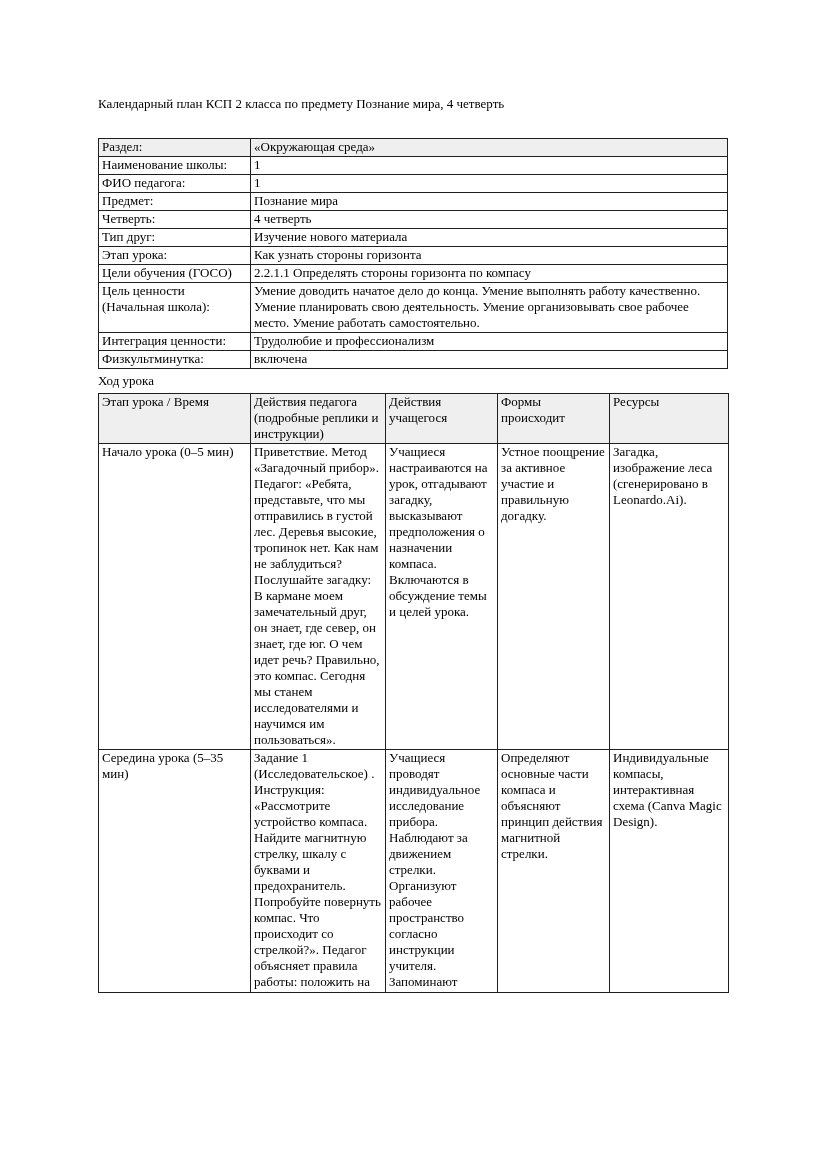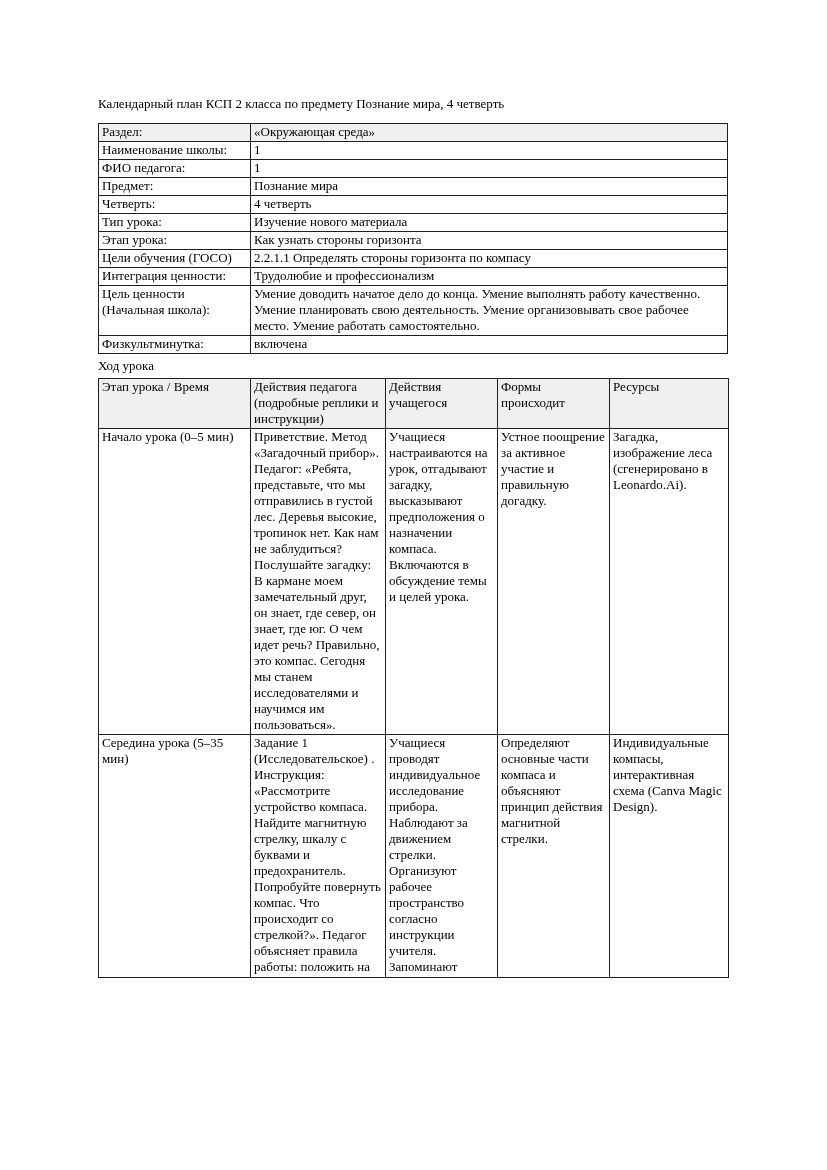"Календарный план КСП 2 класса" .doc-title { margin: 0 0 11px 0 -> 0 0 26px 0 }
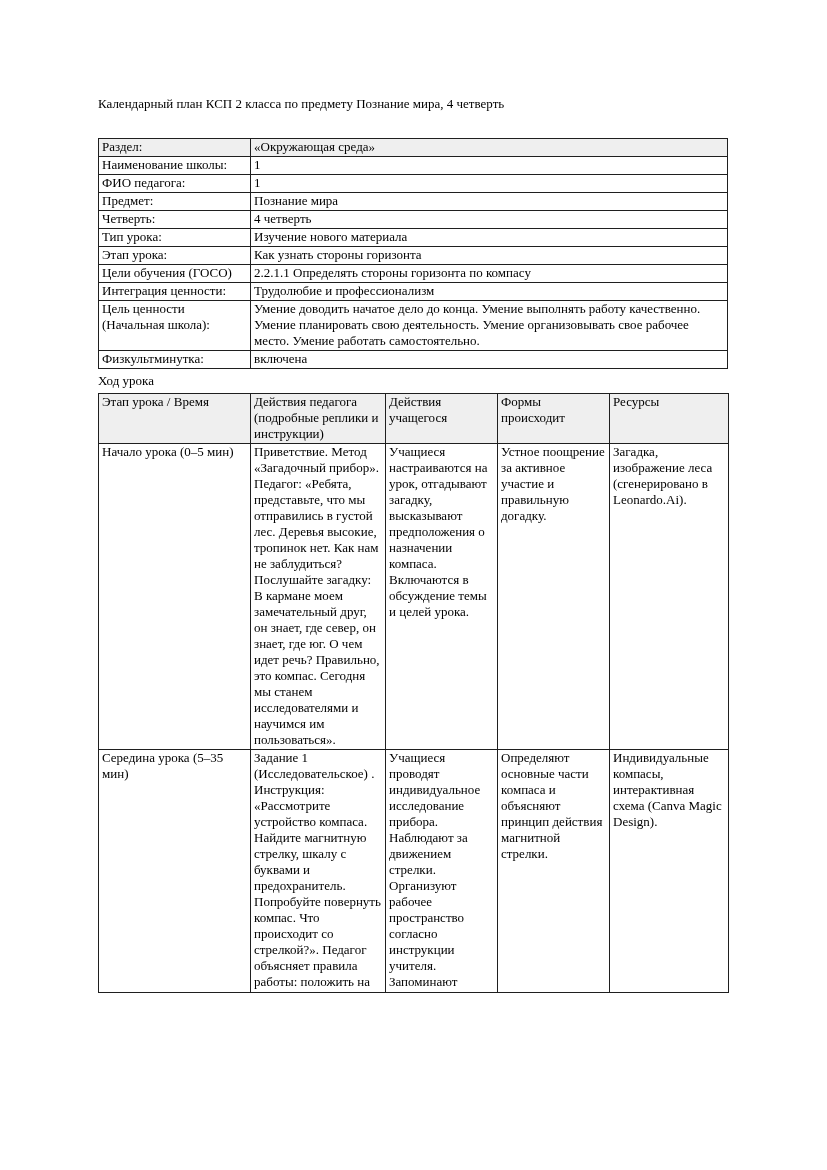"Тип урока:" td { text: урока -> друг }
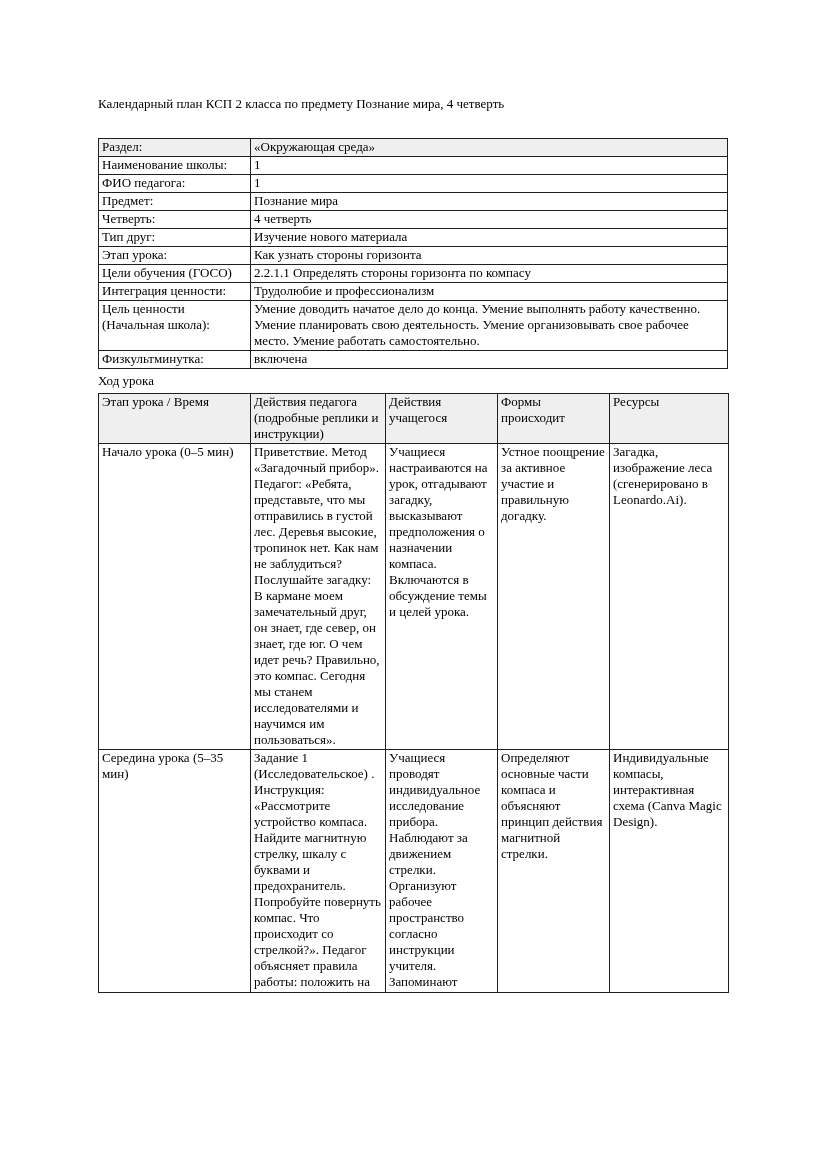"Интеграция ценности:" tr { order: before "Цель ценности (Начальная школа):" -> after "Цель ценности (Начальная школа):" }
